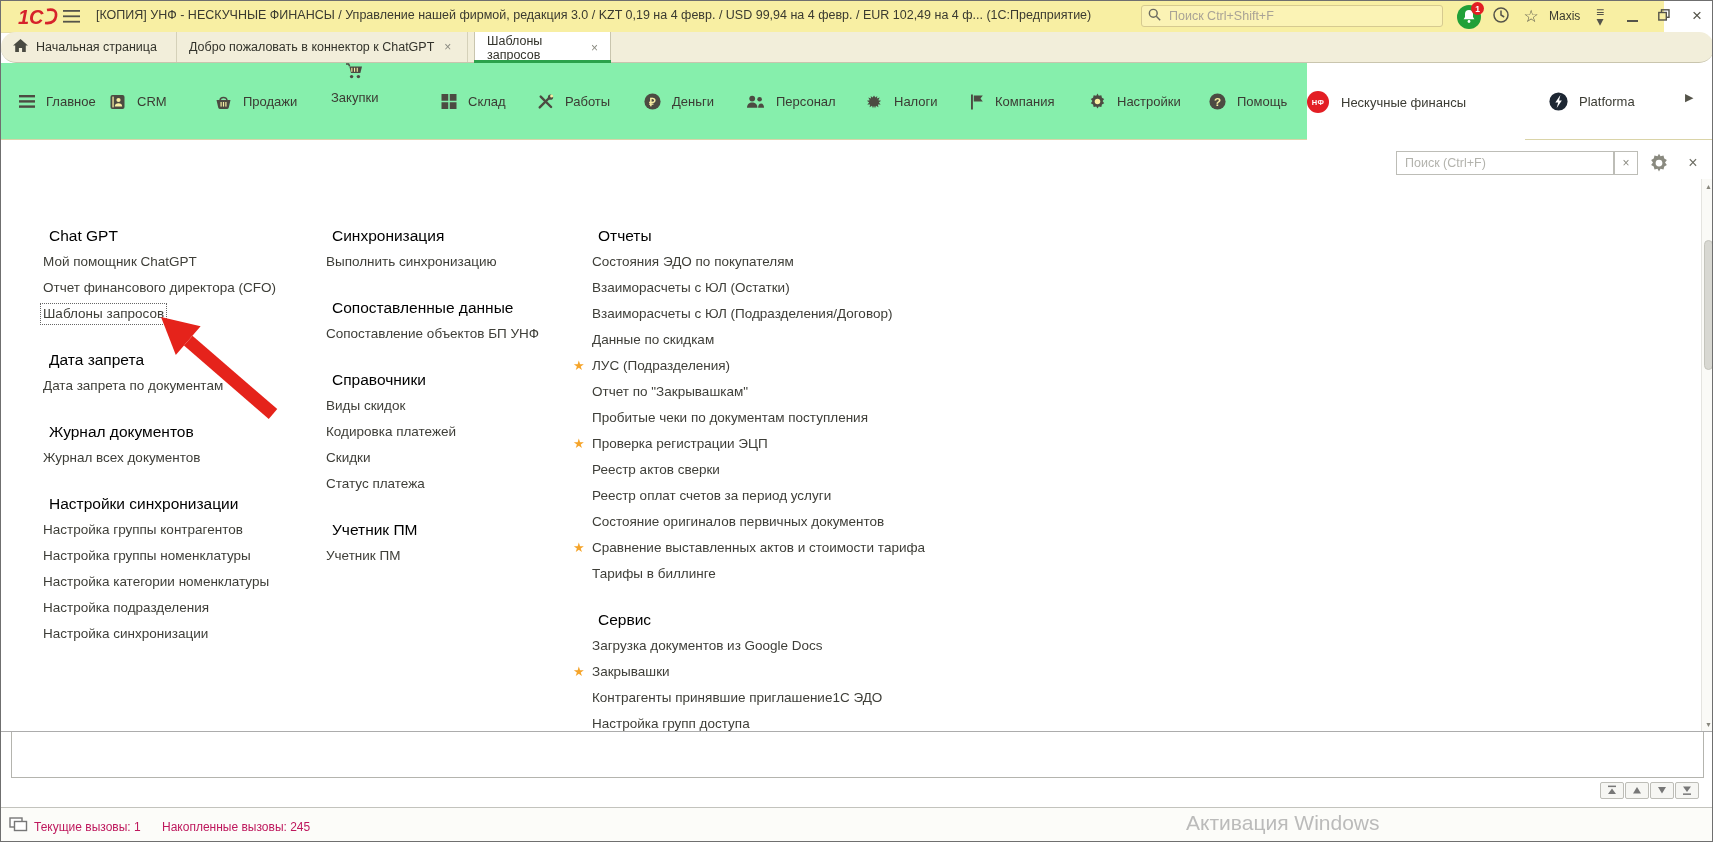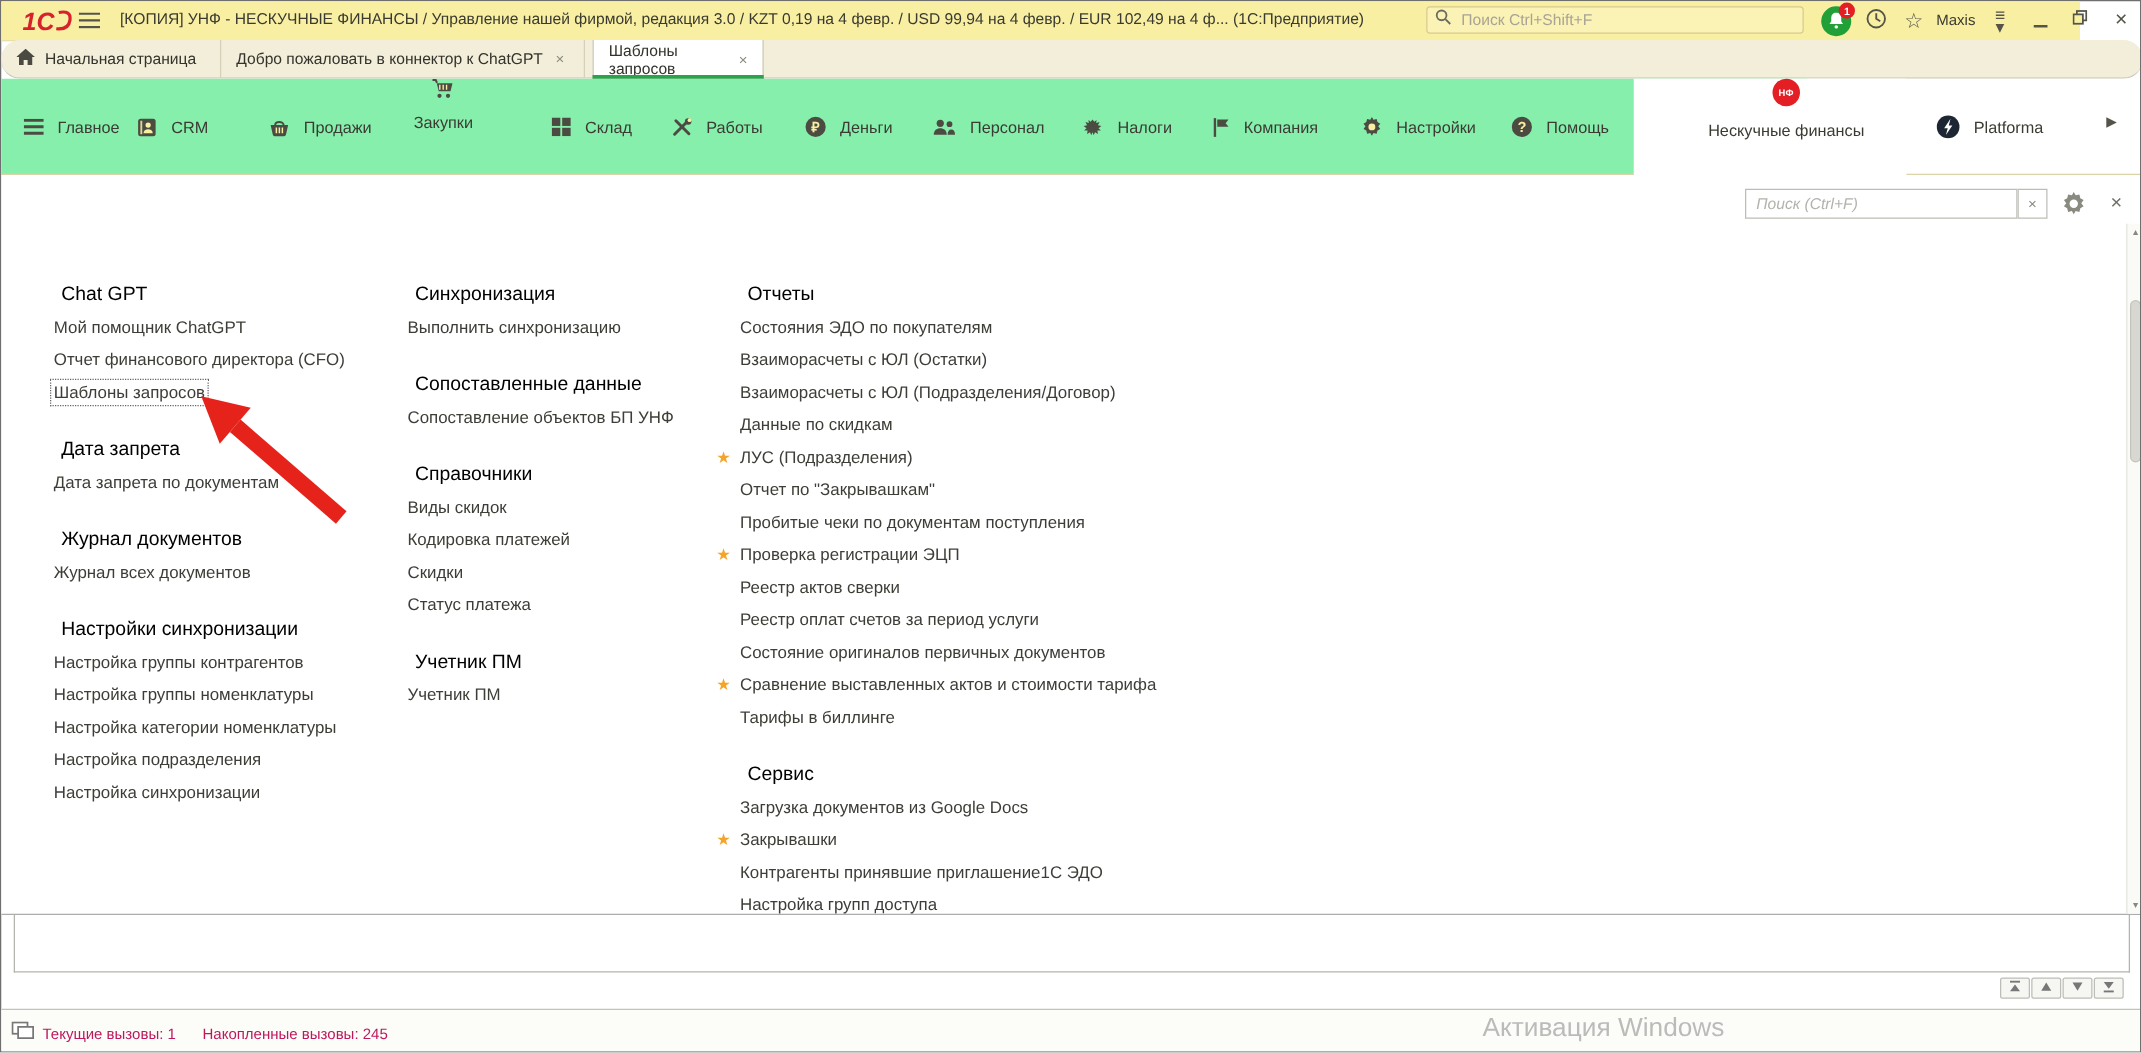"НФ" #ribbon-active { flex-direction: column -> none; padding-left: 26px -> none }
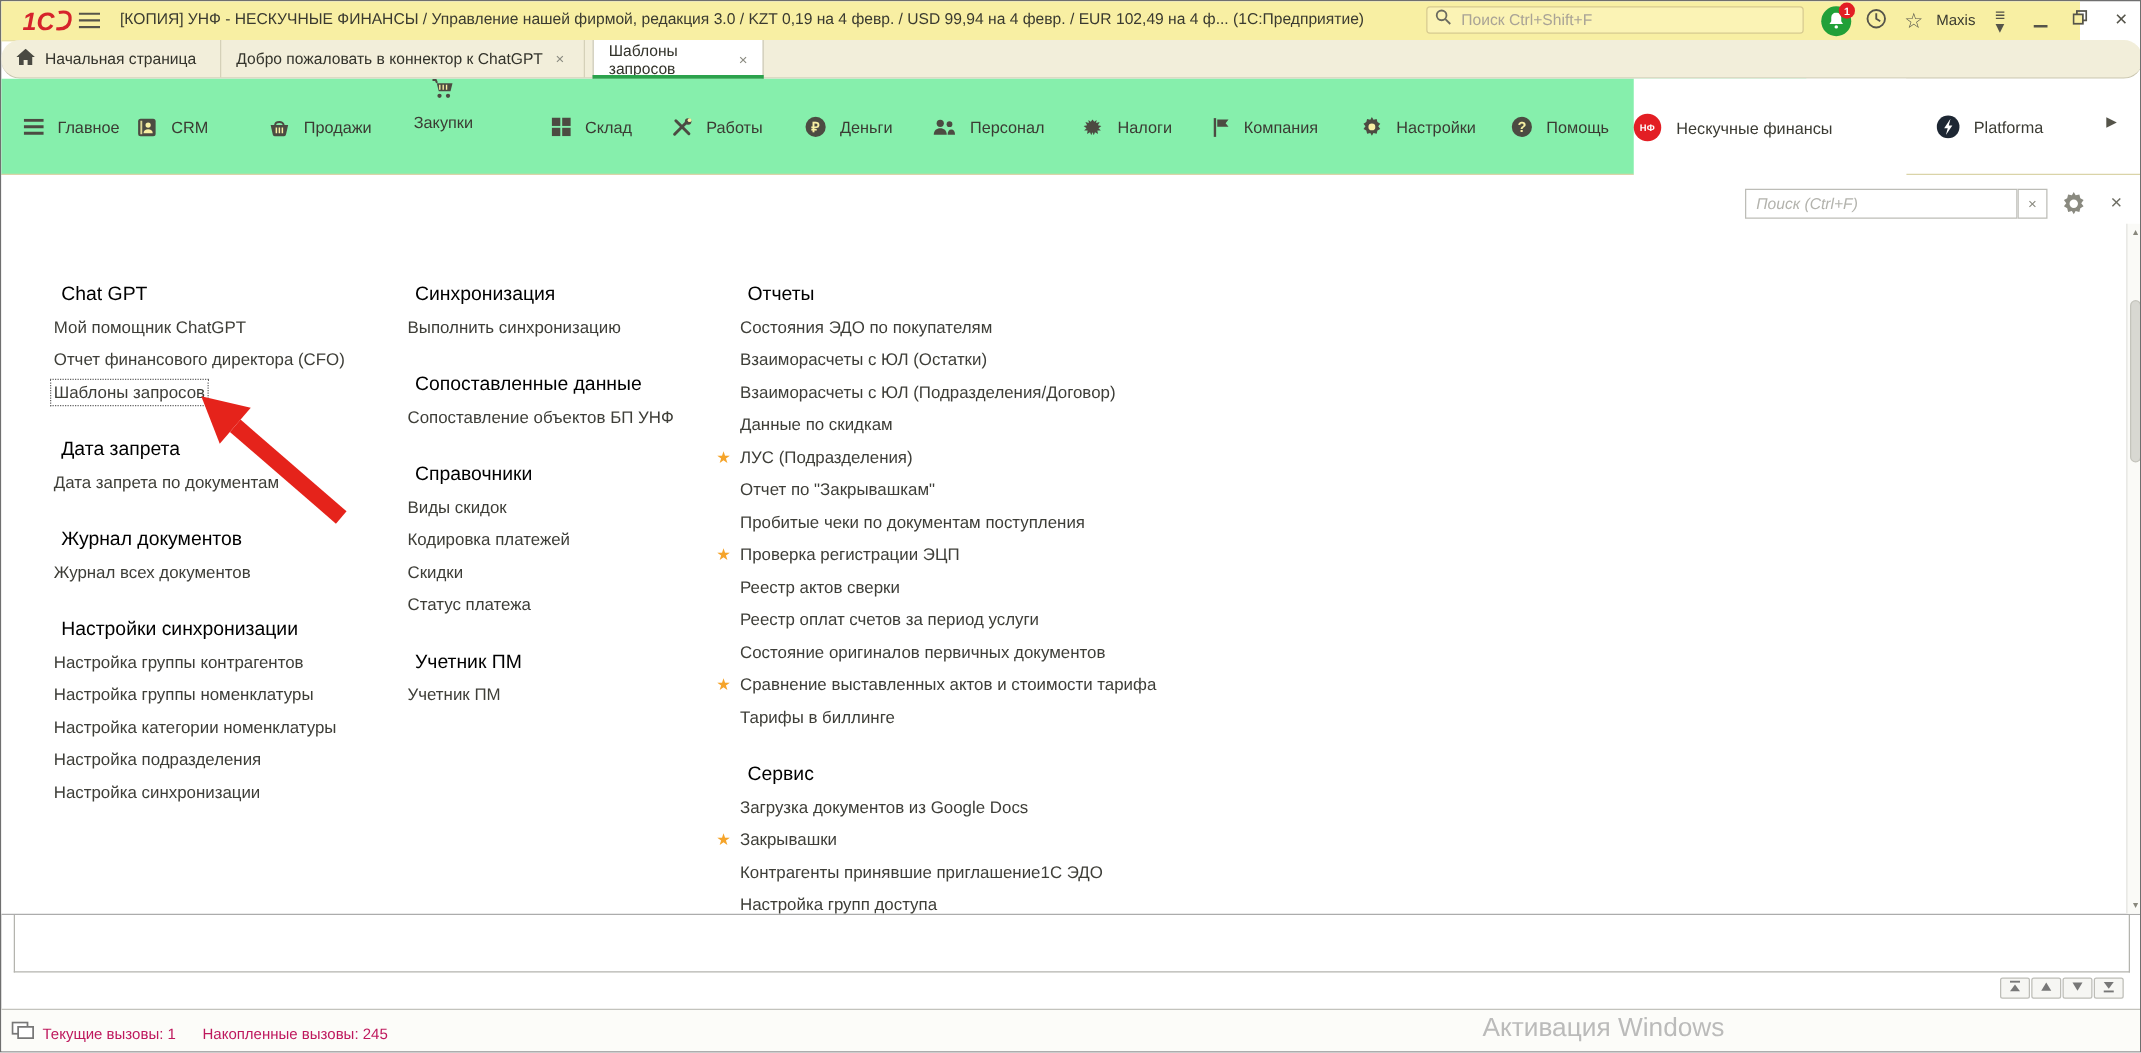"Поиск (Ctrl+F)" #panel-search input { font-style: italic -> none }
